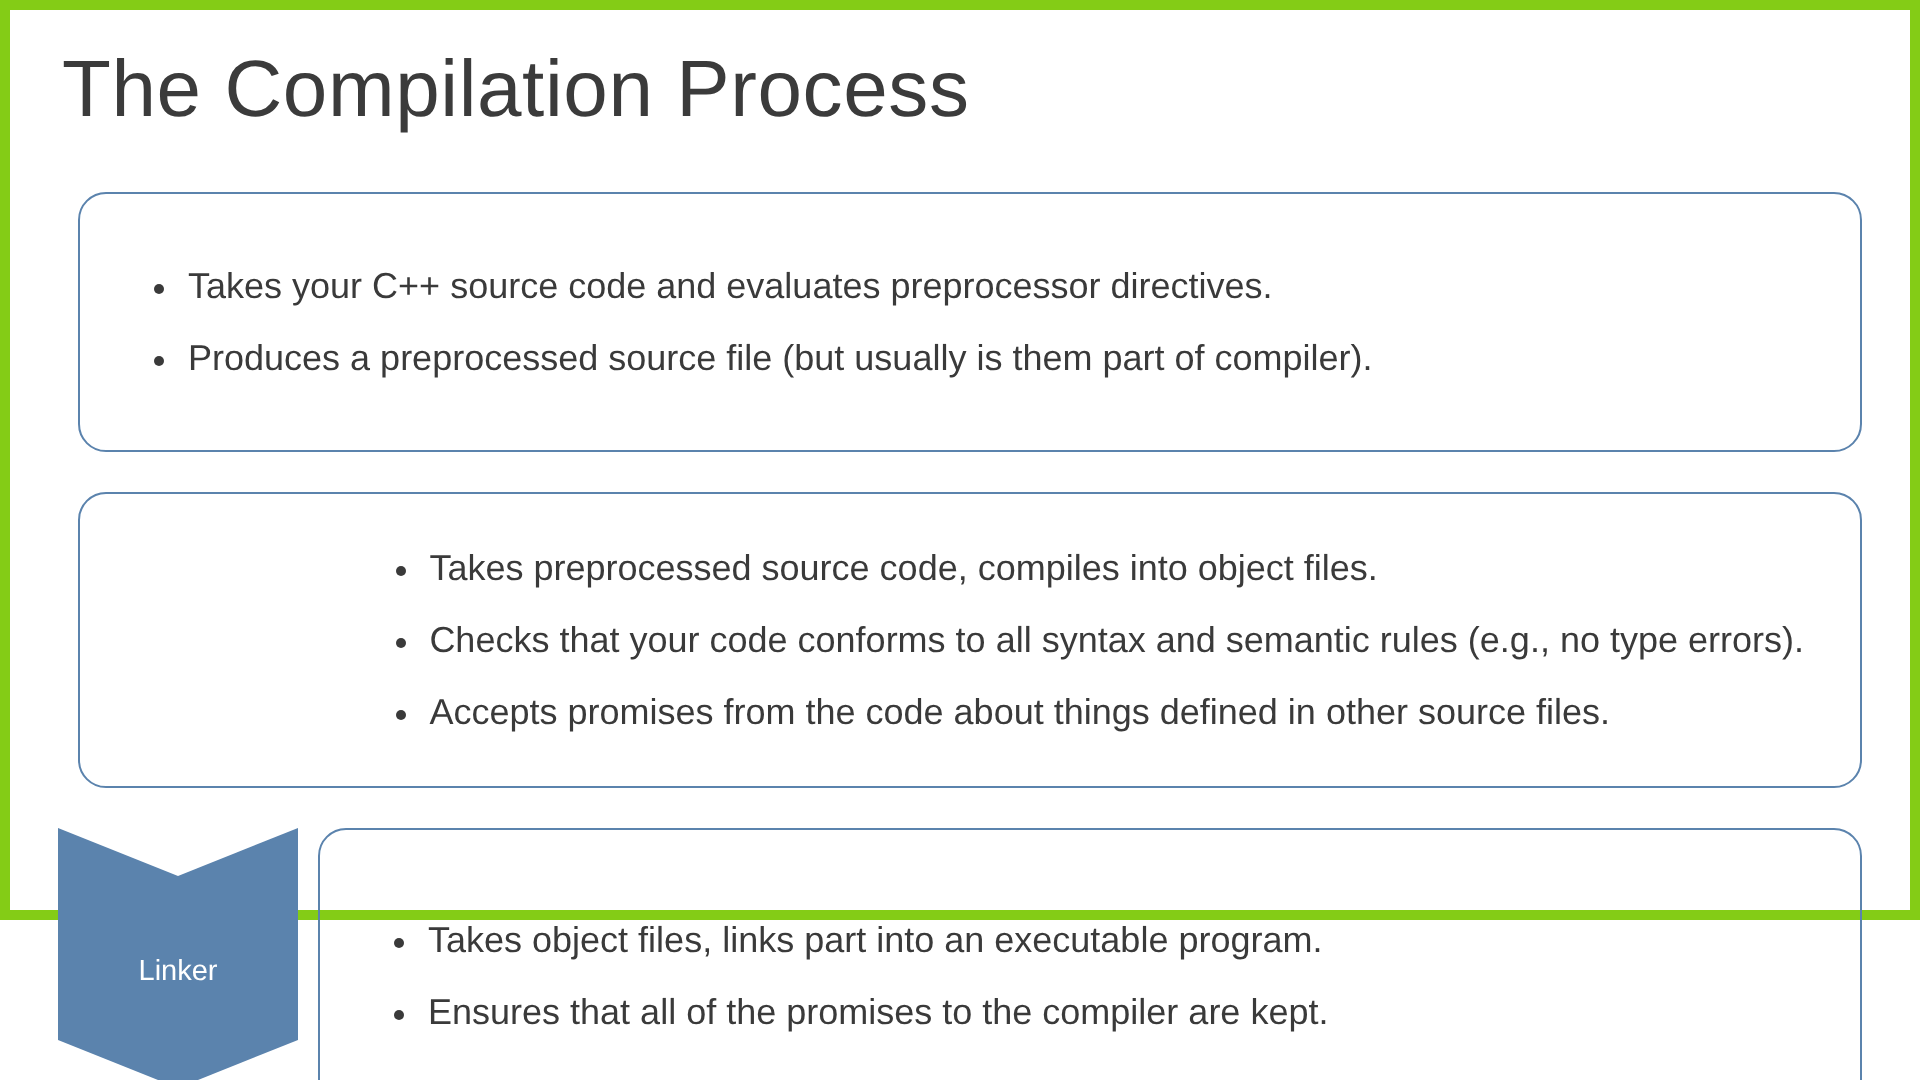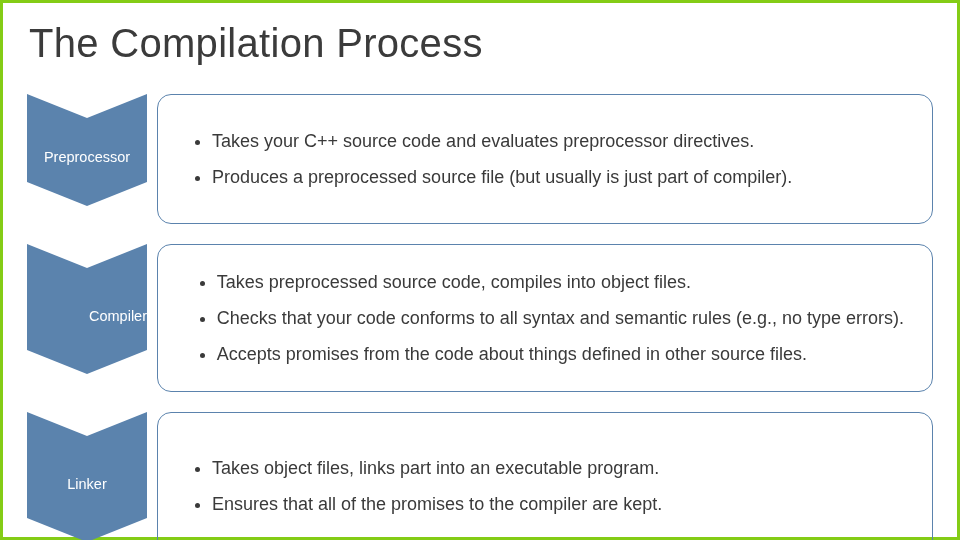"The Compilation Process" .slide { border: 3px solid #84cc16 -> 5px solid #84cc16; height: 540px -> 460px }
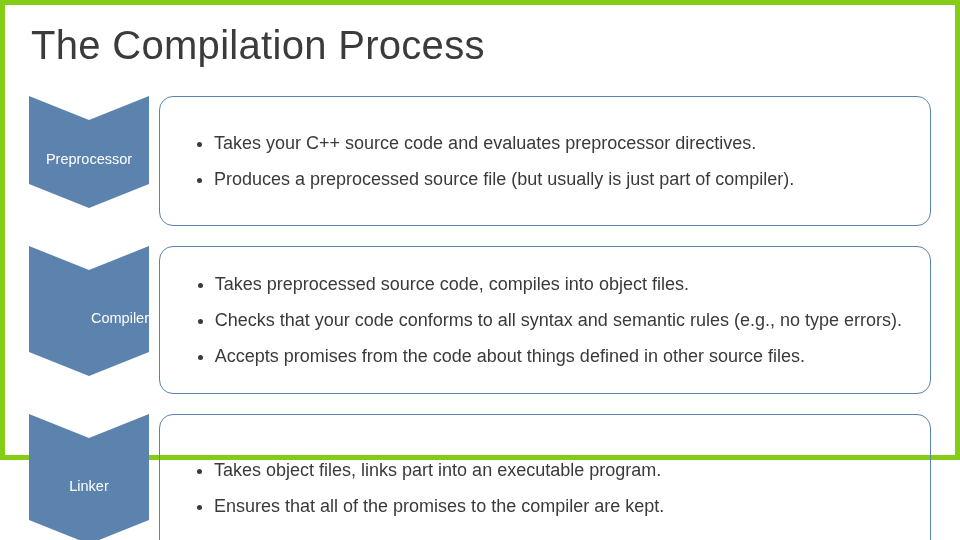"Preprocessor" div.chevron { html: <div> <div></div> <div></div> <div></div> <div>Preprocessor</div> </div> -> none }
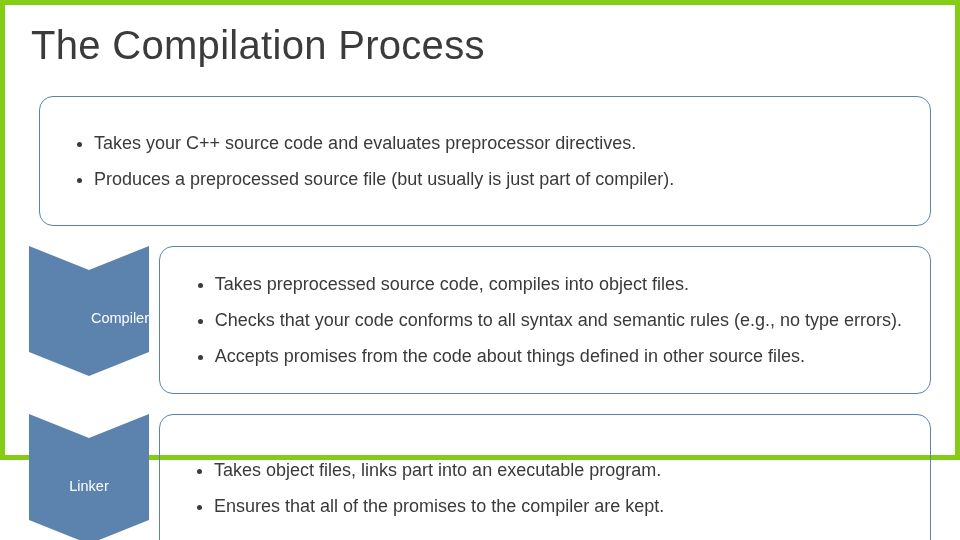"Produces a preprocessed source file" li { text: just -> them }
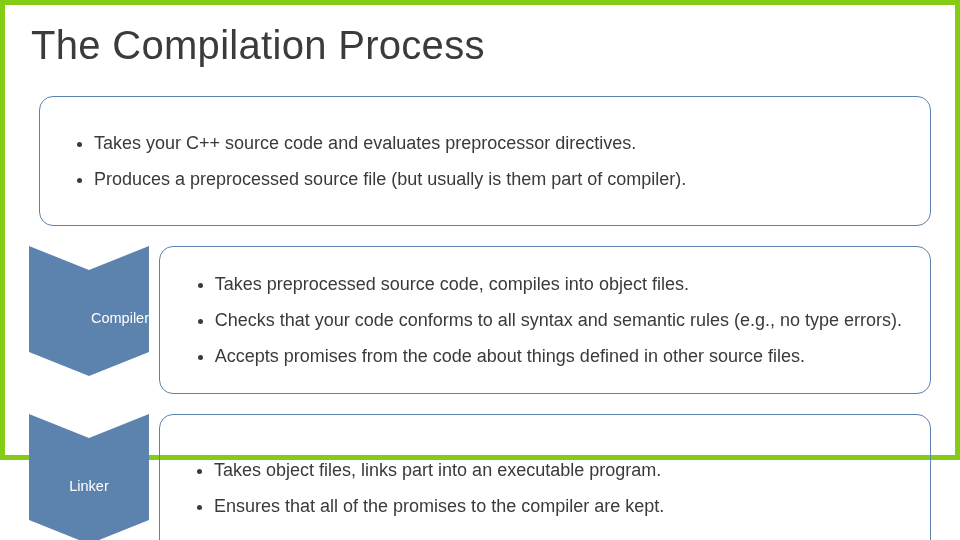"Compiler" div.chevron { html: <div> <div></div> <div></div> <div></div> <div>Compiler</div> </div> -> none }
